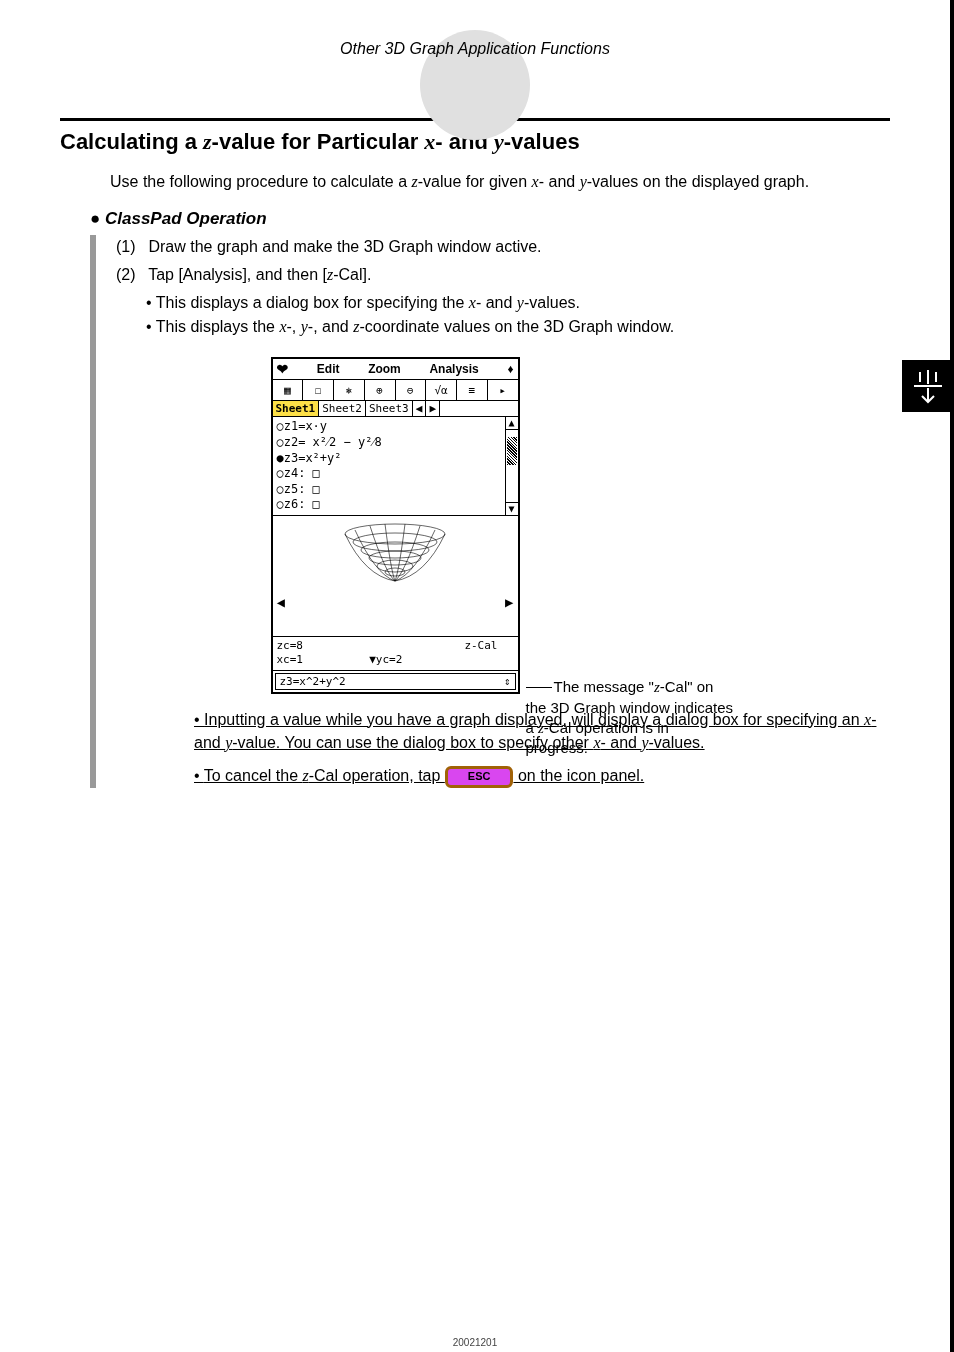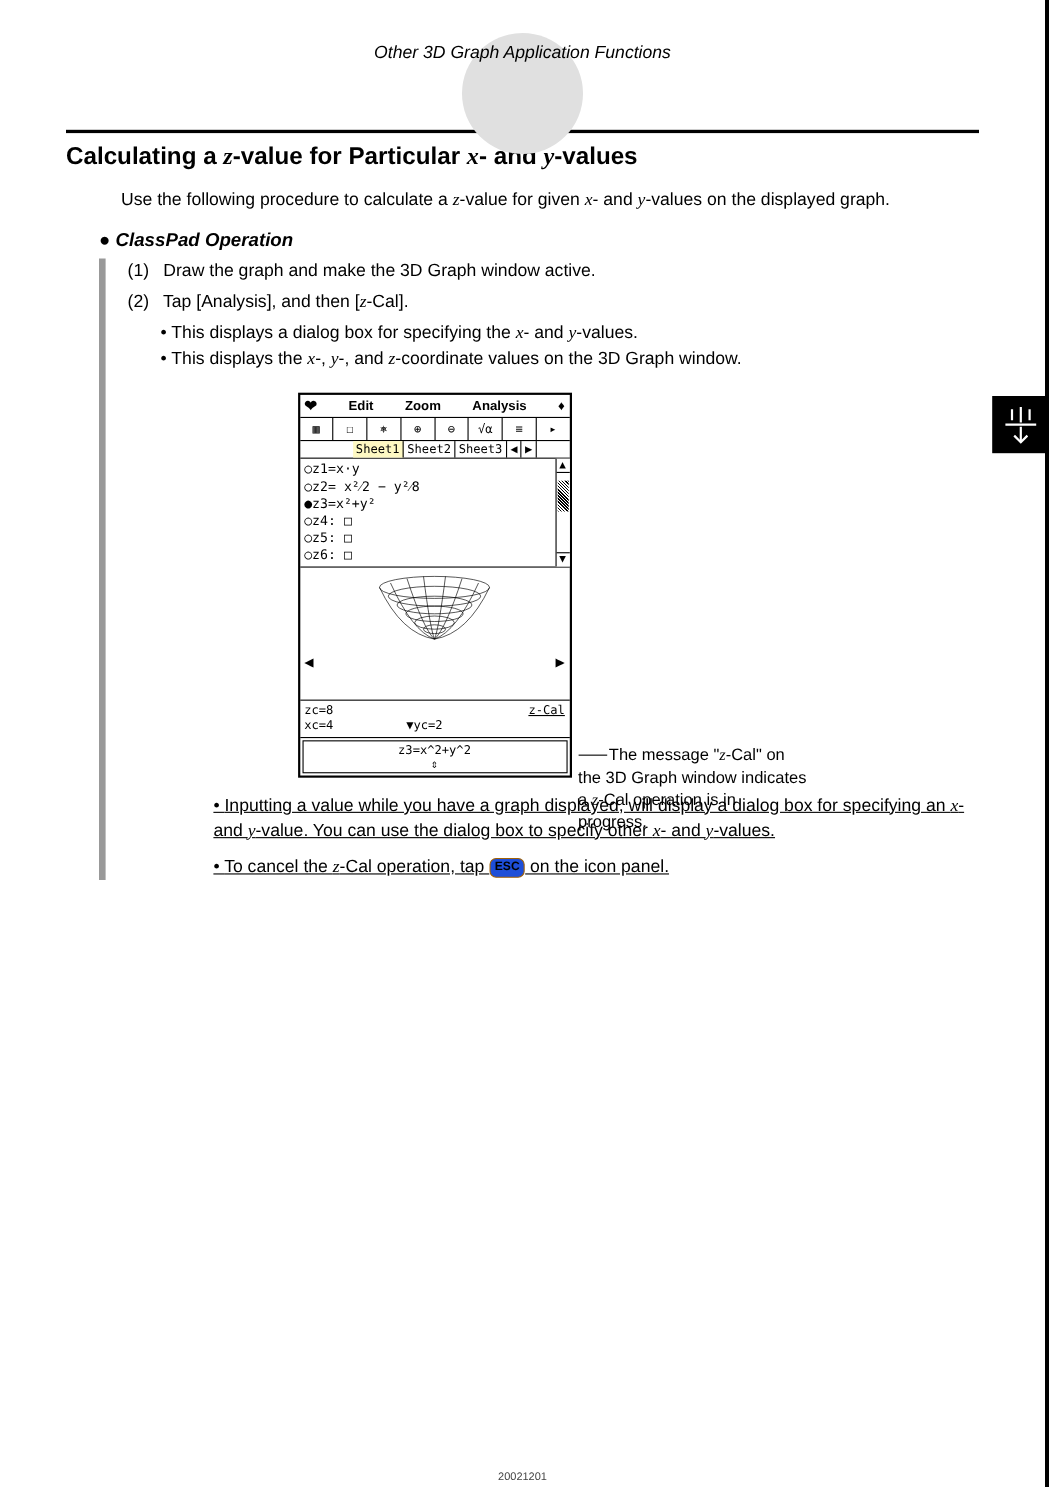"Sheet1" .sheet-tab.active { background: #fef9c3 -> #fde047; font-weight: normal -> bold; margin-left: 48px -> none }
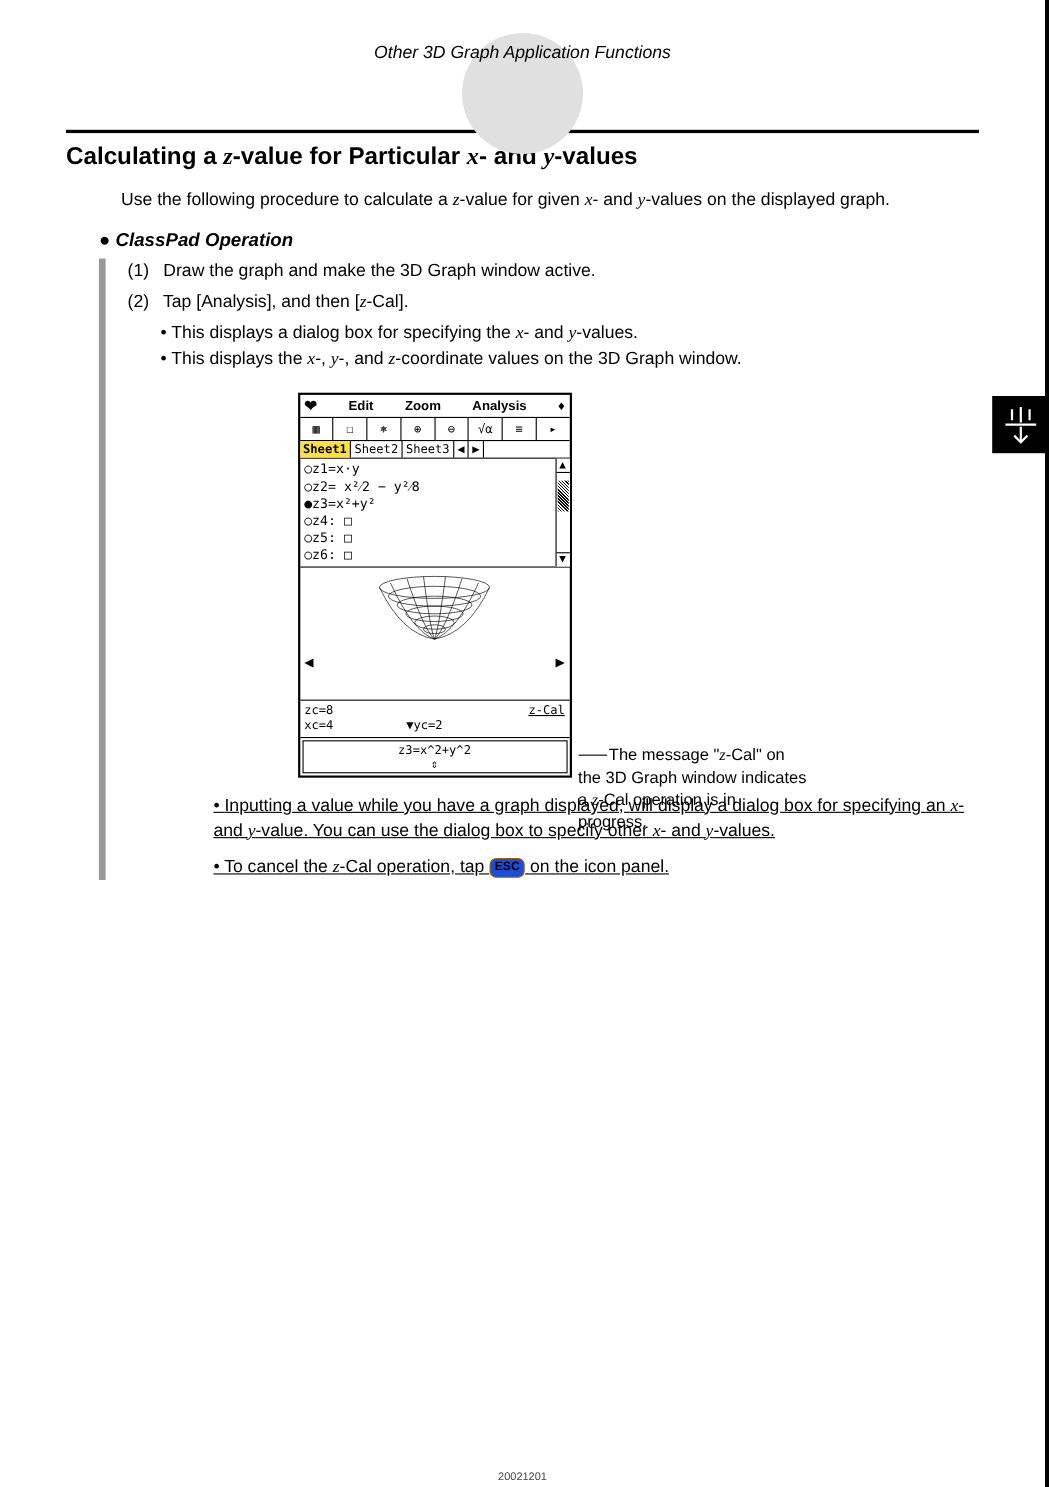"z-Cal" .status-area .zcal-label { right: 4px -> 20px; text-decoration: underline -> none }
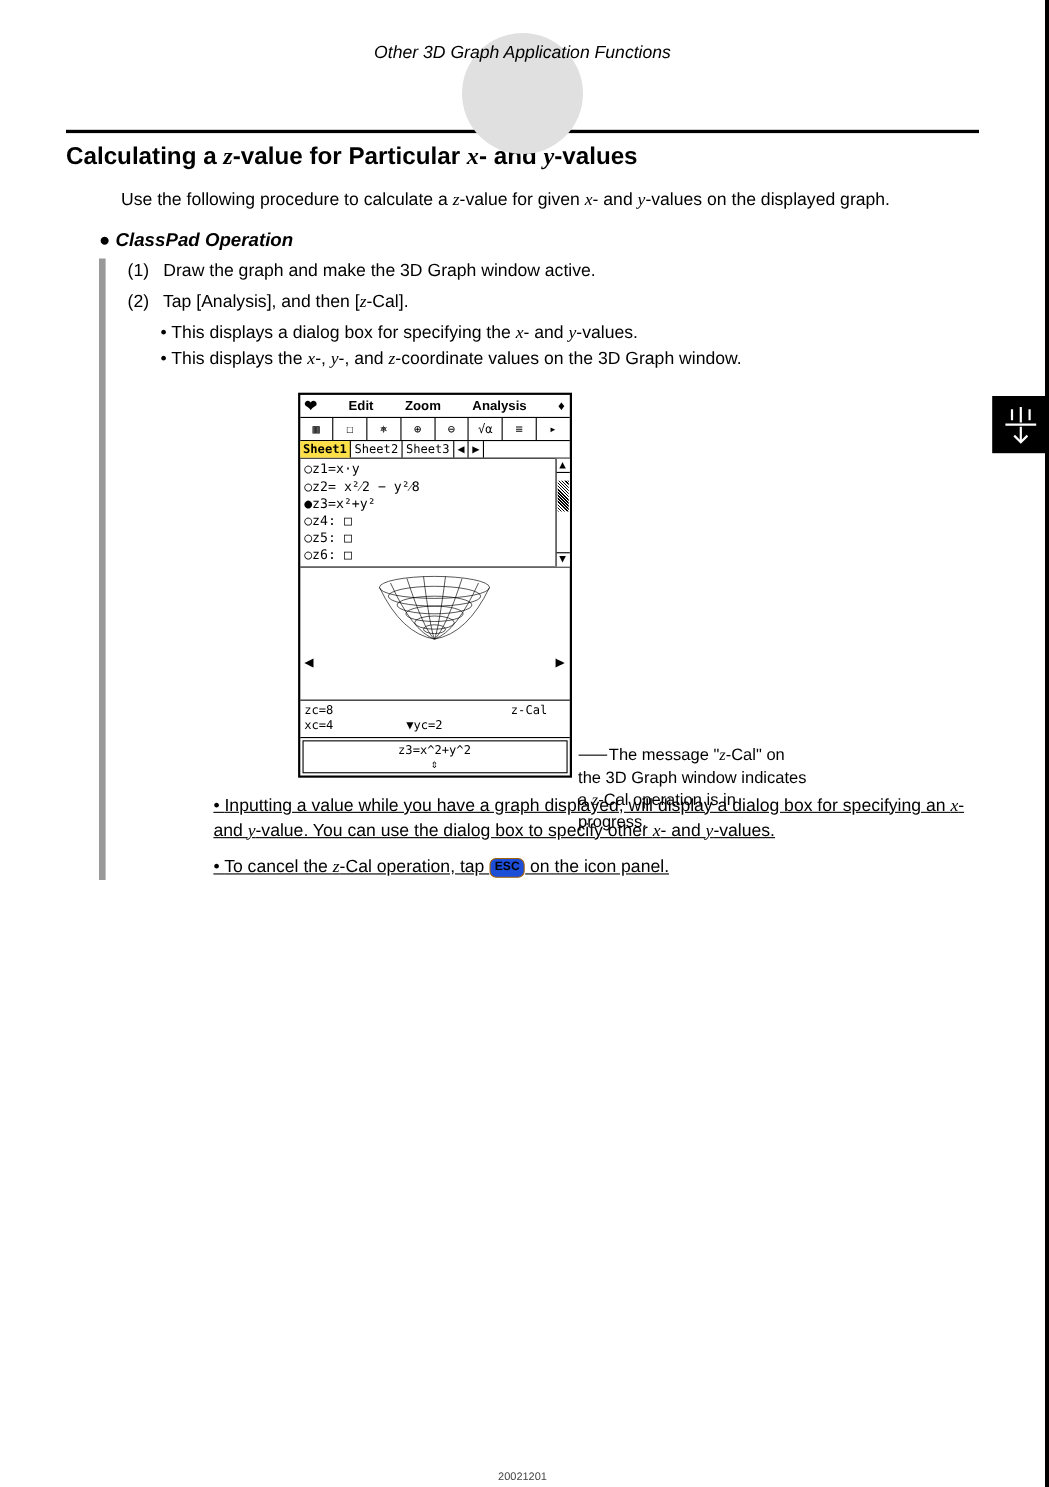"xc=4" span { text: 4 -> 1 }
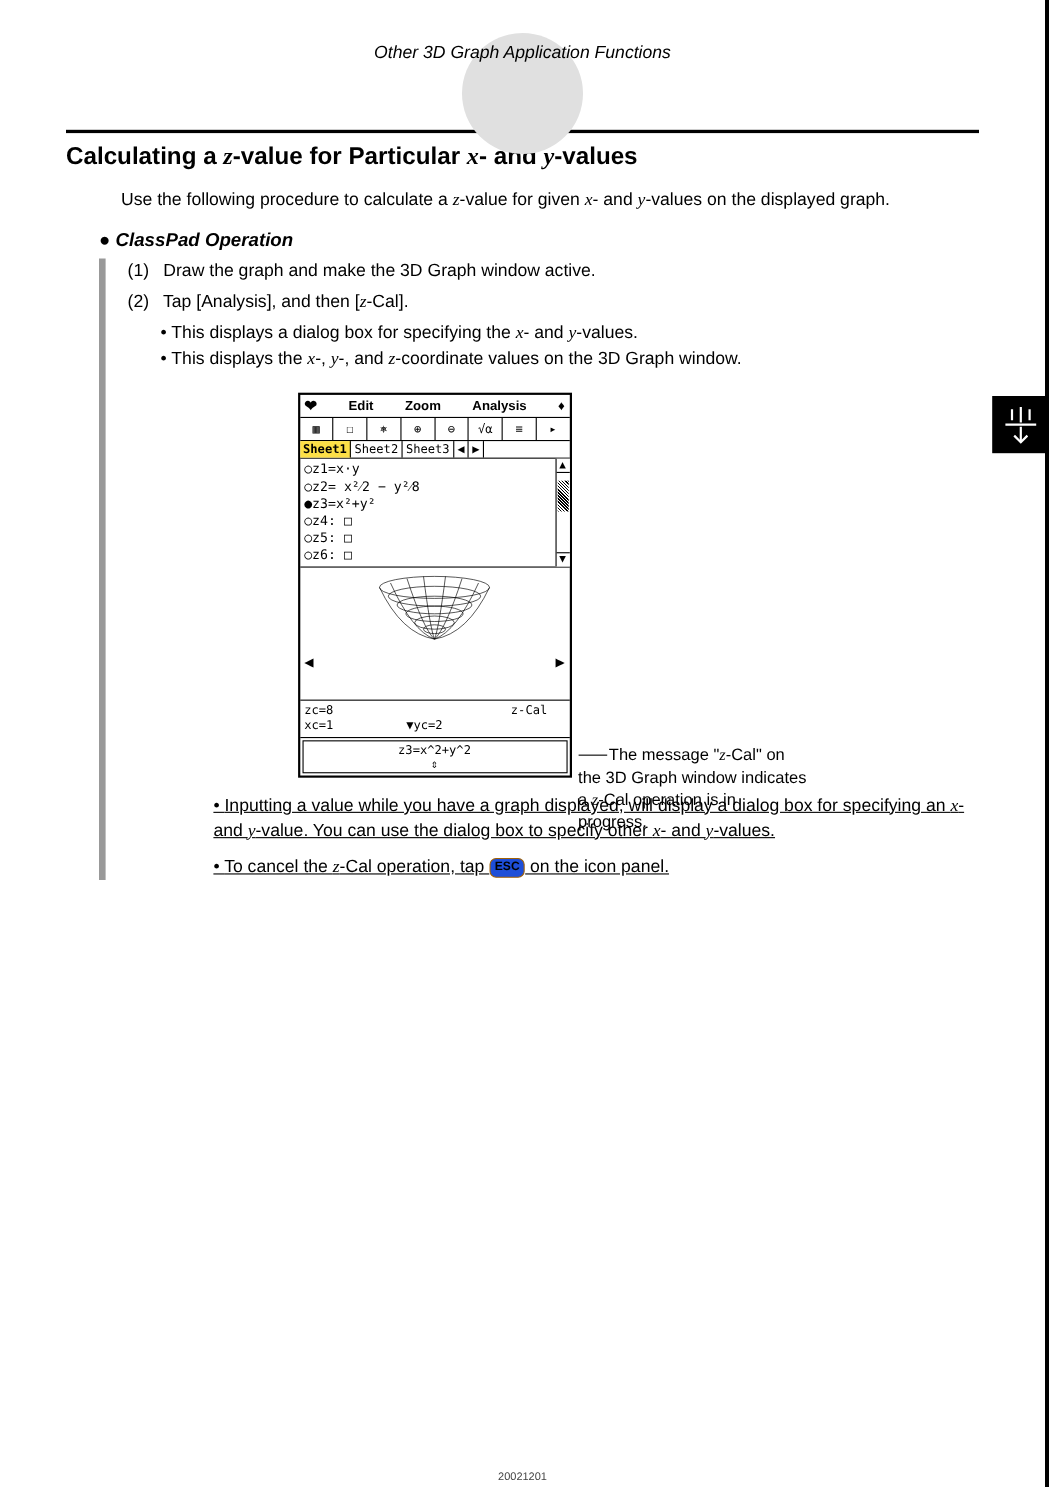"z3=x^2+y^2" .formula-bar { flex-direction: column -> none }
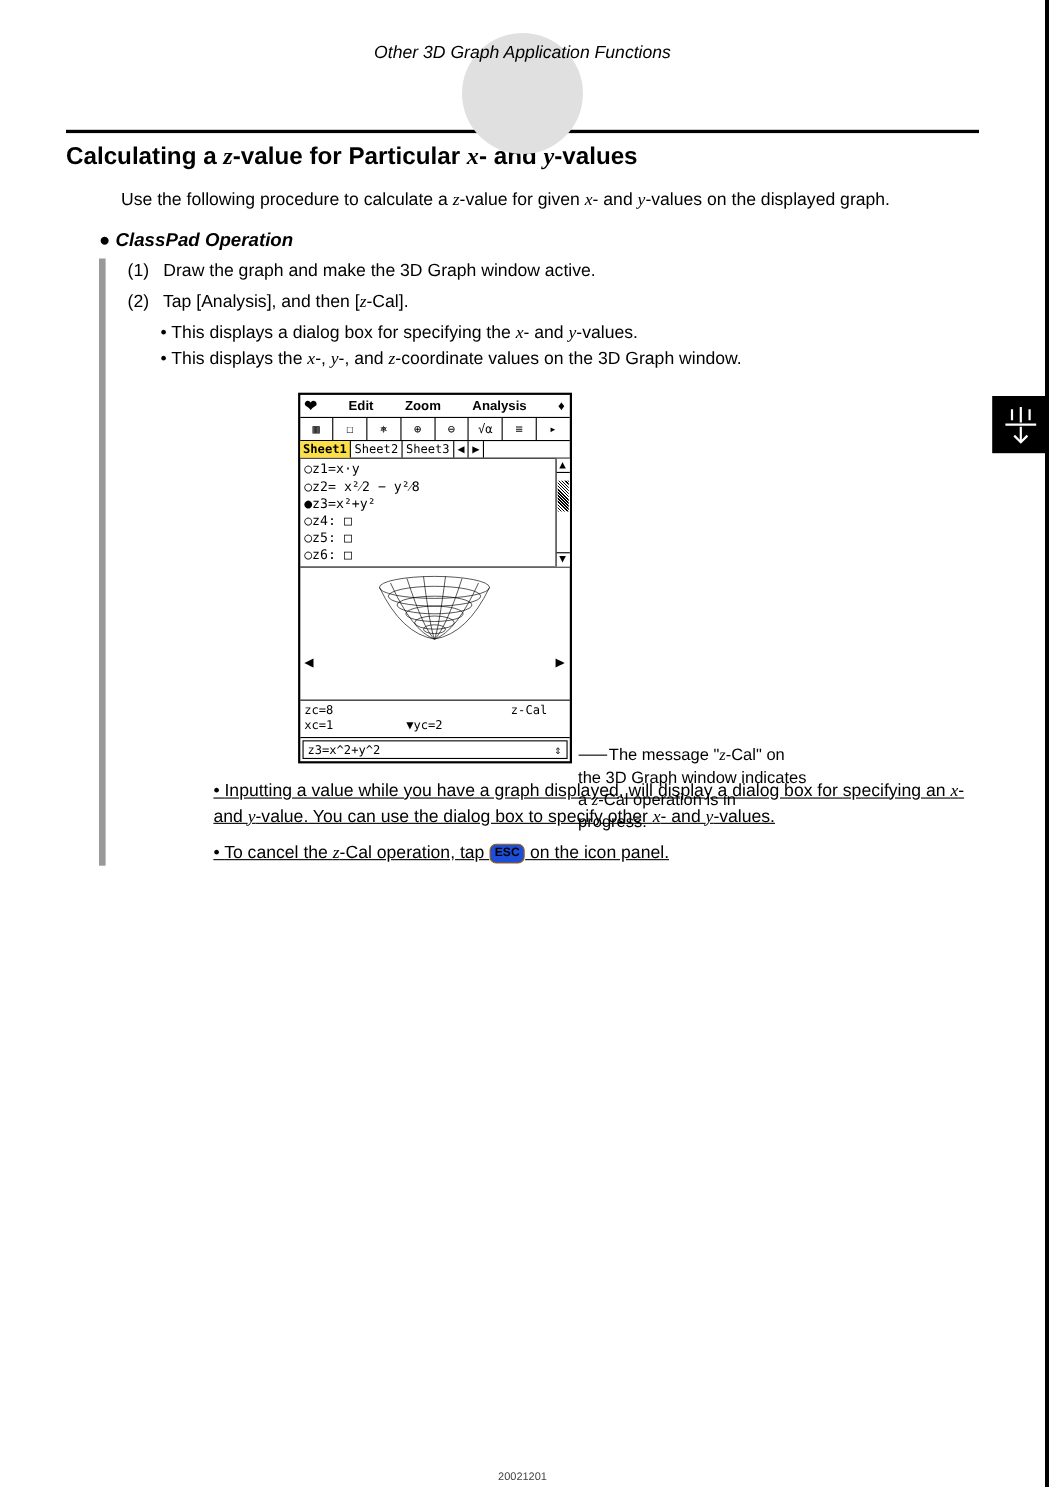"ESC" .esc-box { background: #1d4ed8 -> #d946ef; border: 1px solid #a16207 -> 3px solid #a16207; padding: 0 4px -> 0 20px }
